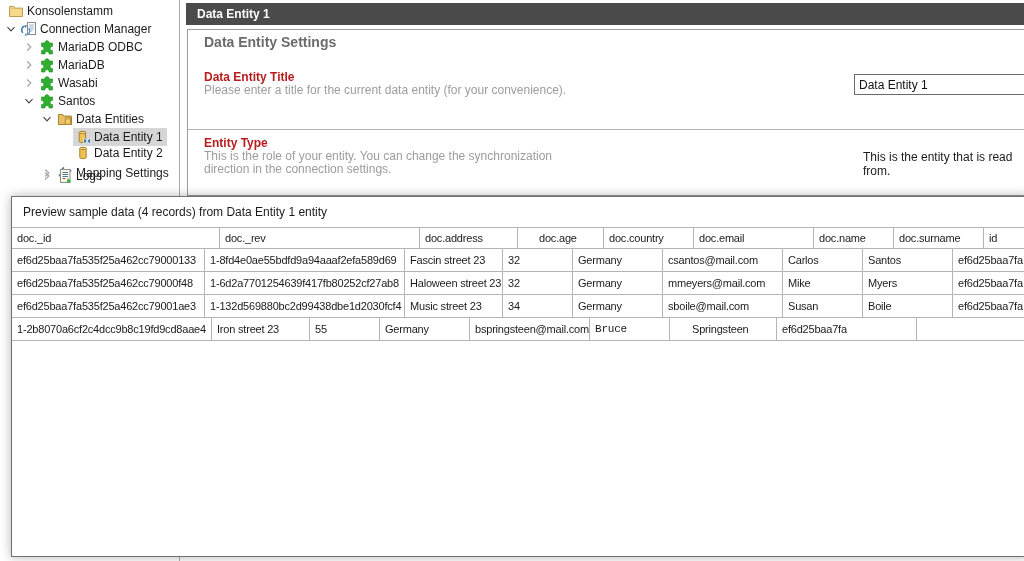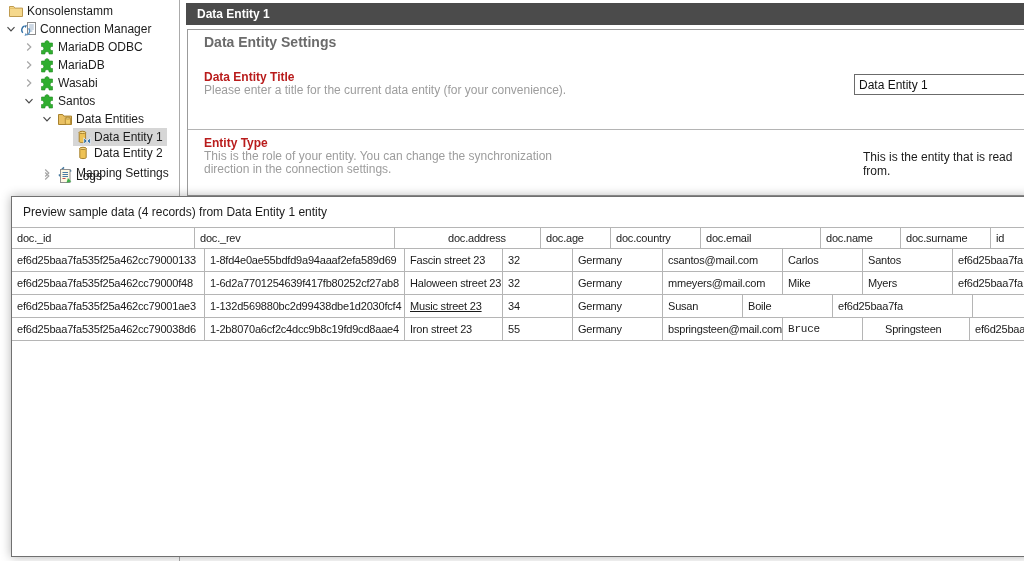"doc._id" div.gcell { width: 183px -> 208px }
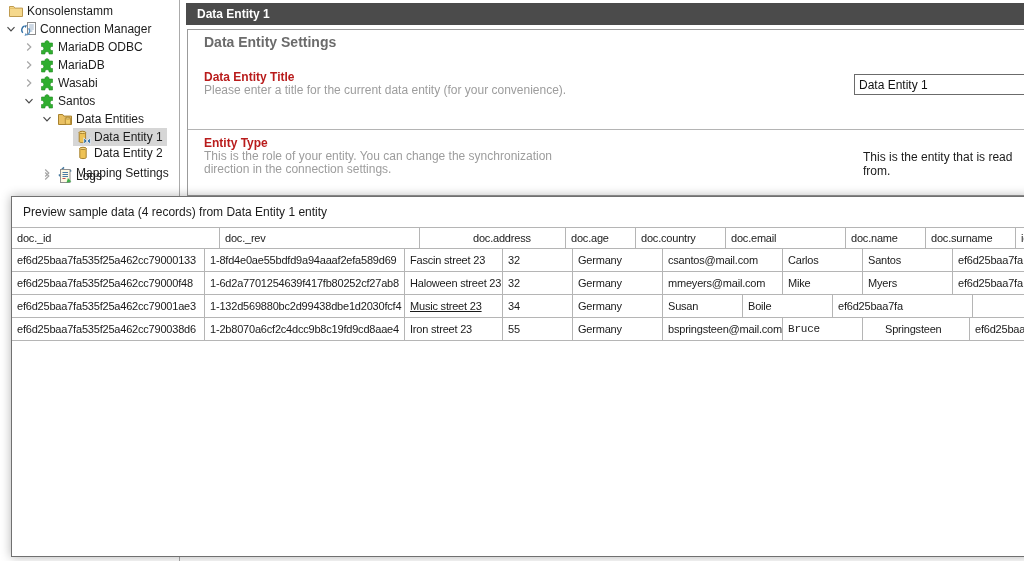"doc.address" div.gcell { margin-left: 48px -> none }
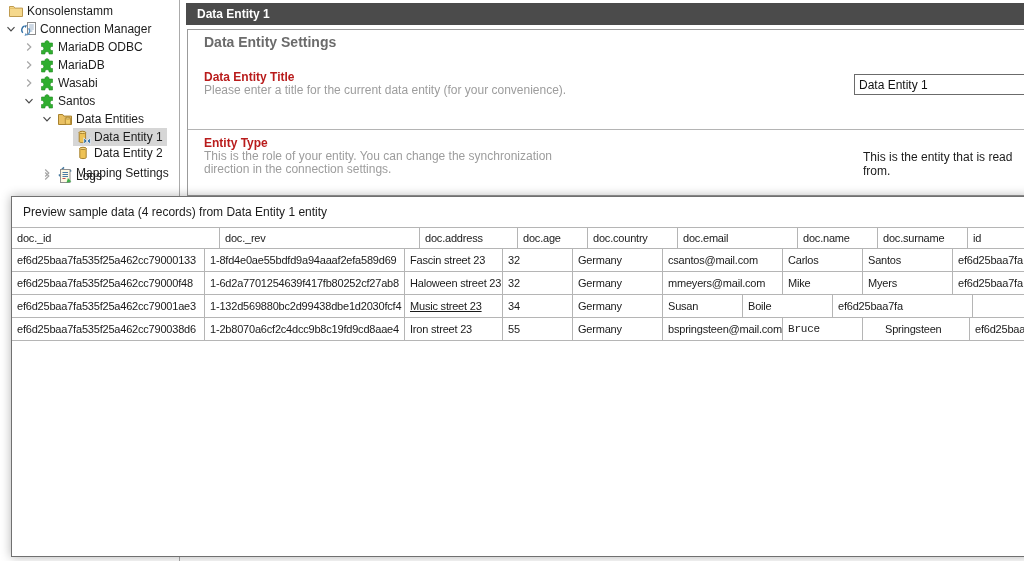"doc.age" div.gcell { margin-left: none -> 16px }
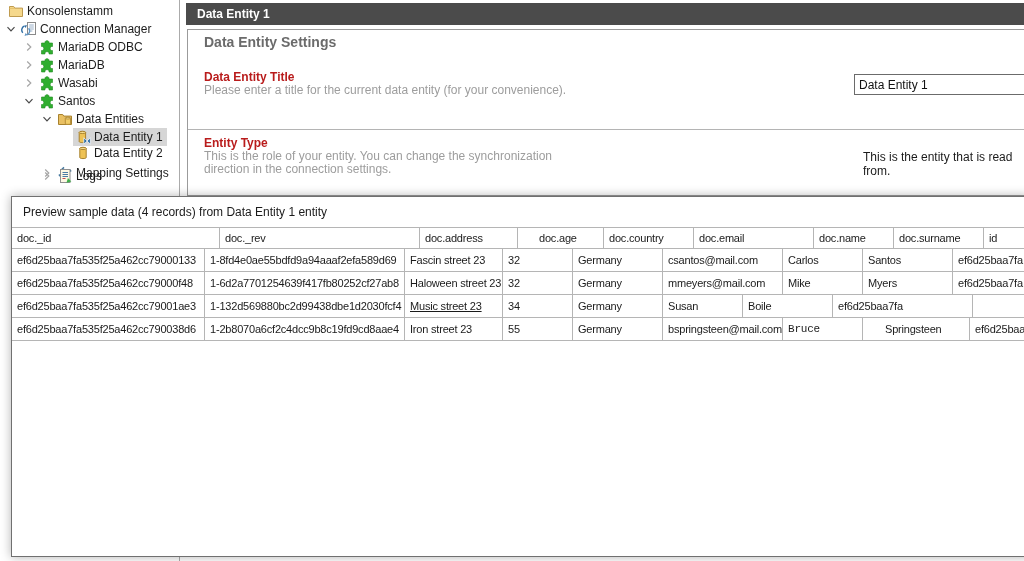"Music street 23" div.gcell { text-decoration: underline -> none }
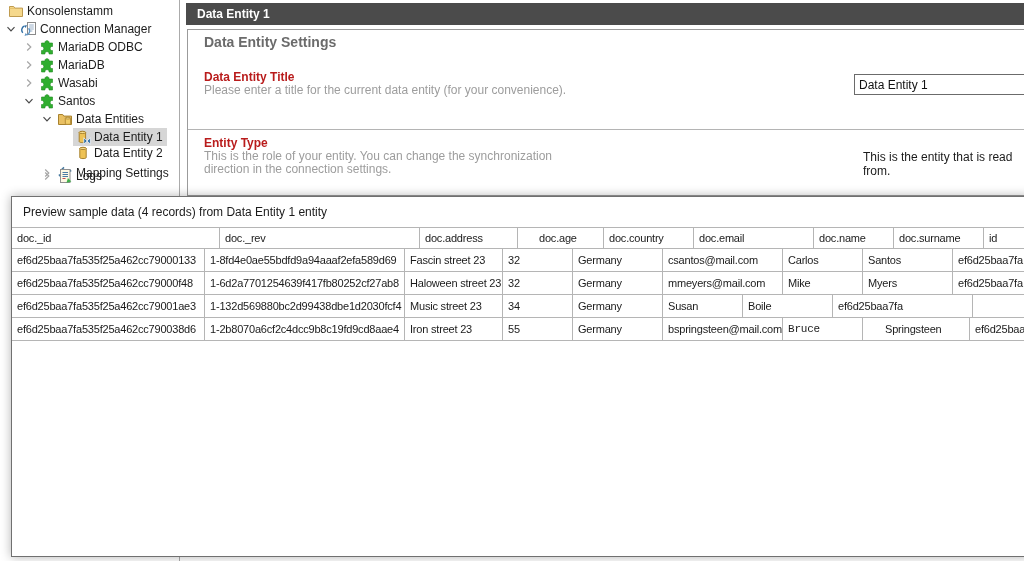"sboile@mail.com" div.gcell { html: none -> <div>sboile@mail.com</div> }
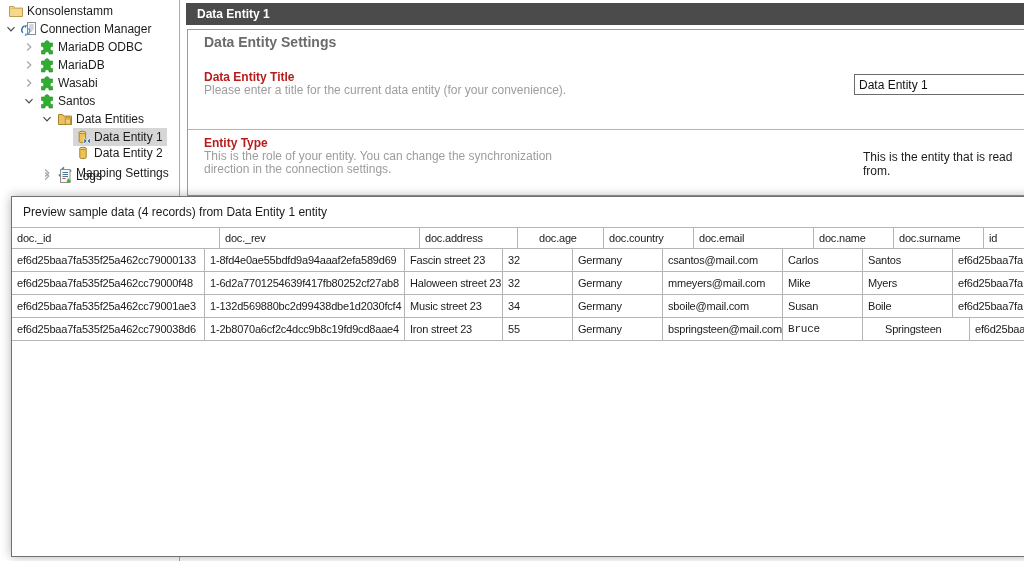"ef6d25baa7fa535f25a462cc790038d6" div.gcell { html: <div>ef6d25baa7fa535f25a462cc790038d6</div> -> none }
